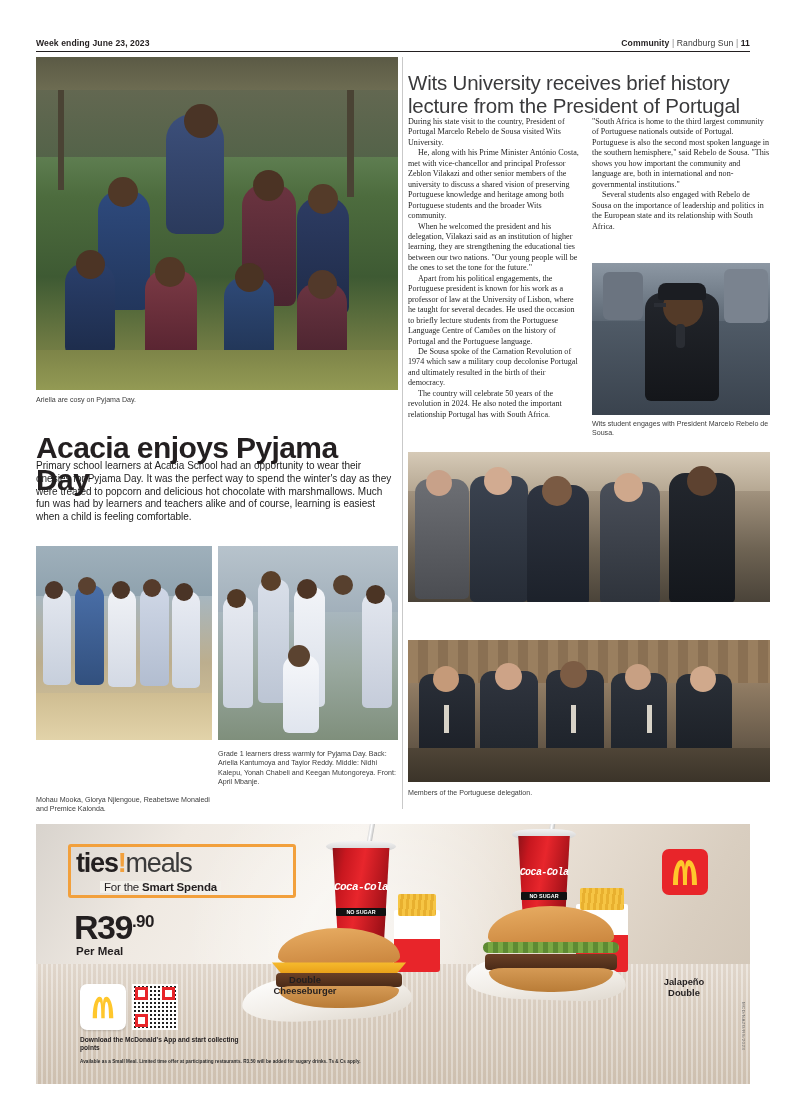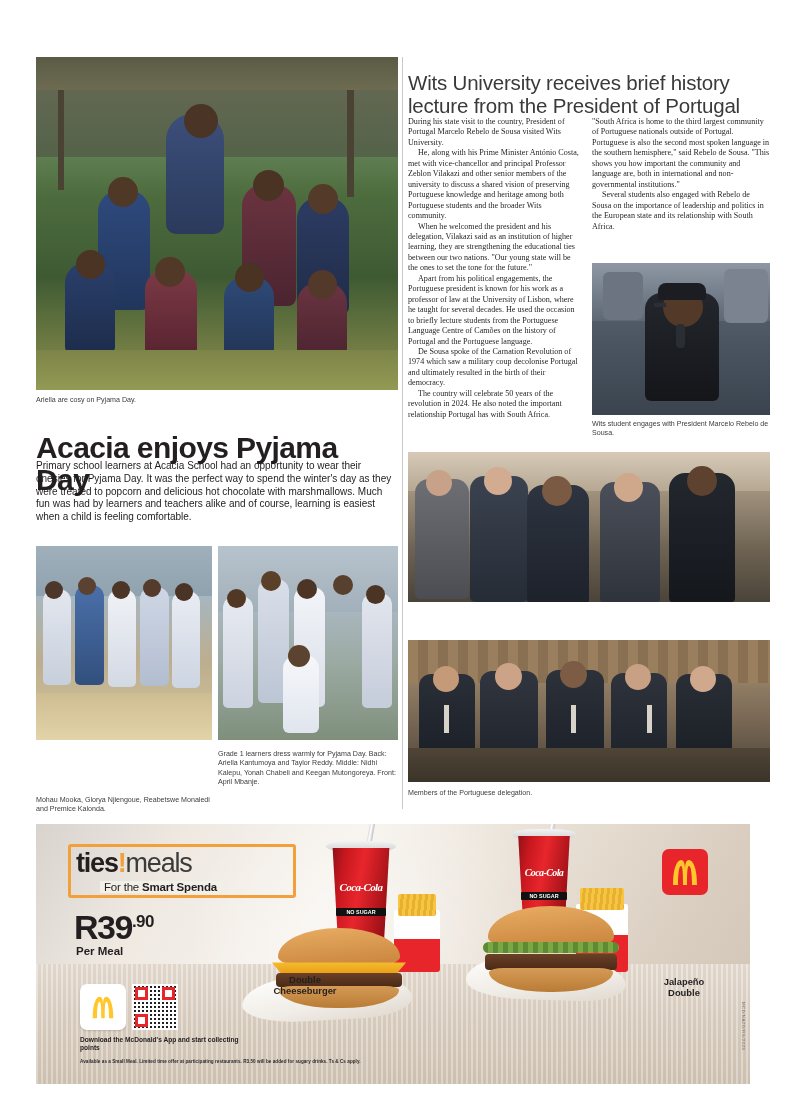"Week ending June 23, 2023" div.masthead { html: none -> <div> <div>Week ending June 23, 2023</div> <div> <span>Community</span><span> | </span><span>Randburg Sun</span><span> | </span><span>11</span> </div> </div> }
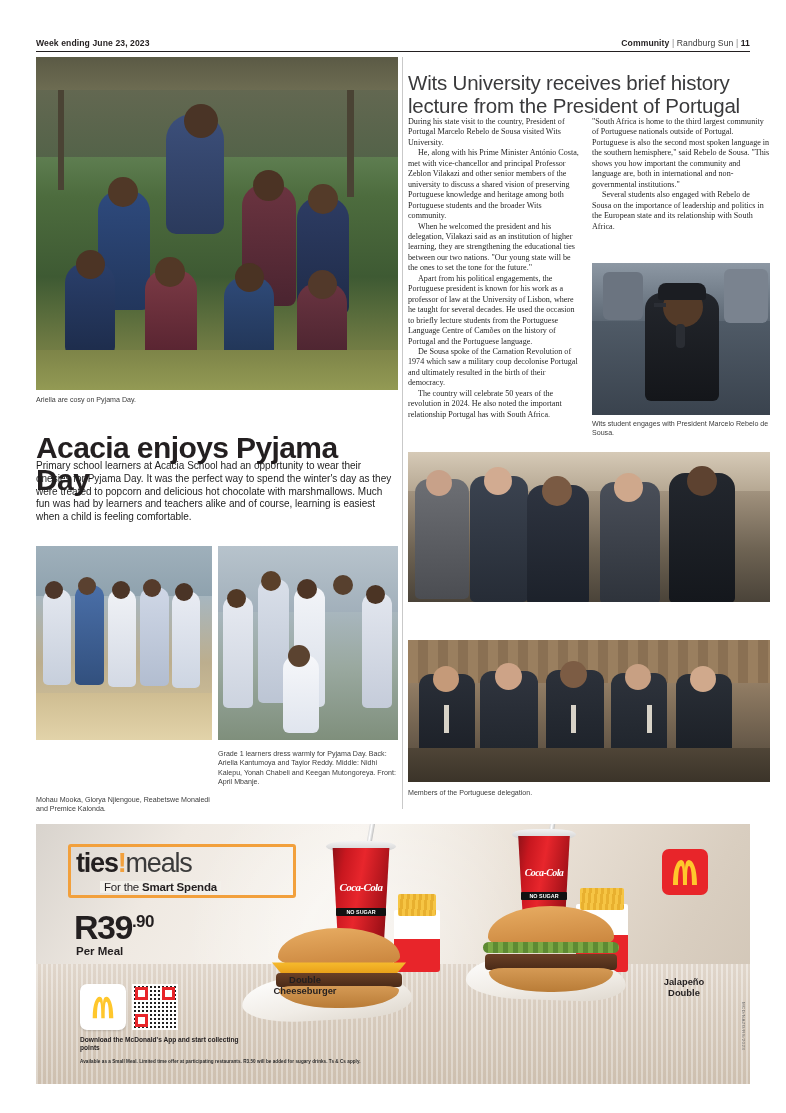"When he welcomed the president" p { text: state -> people }
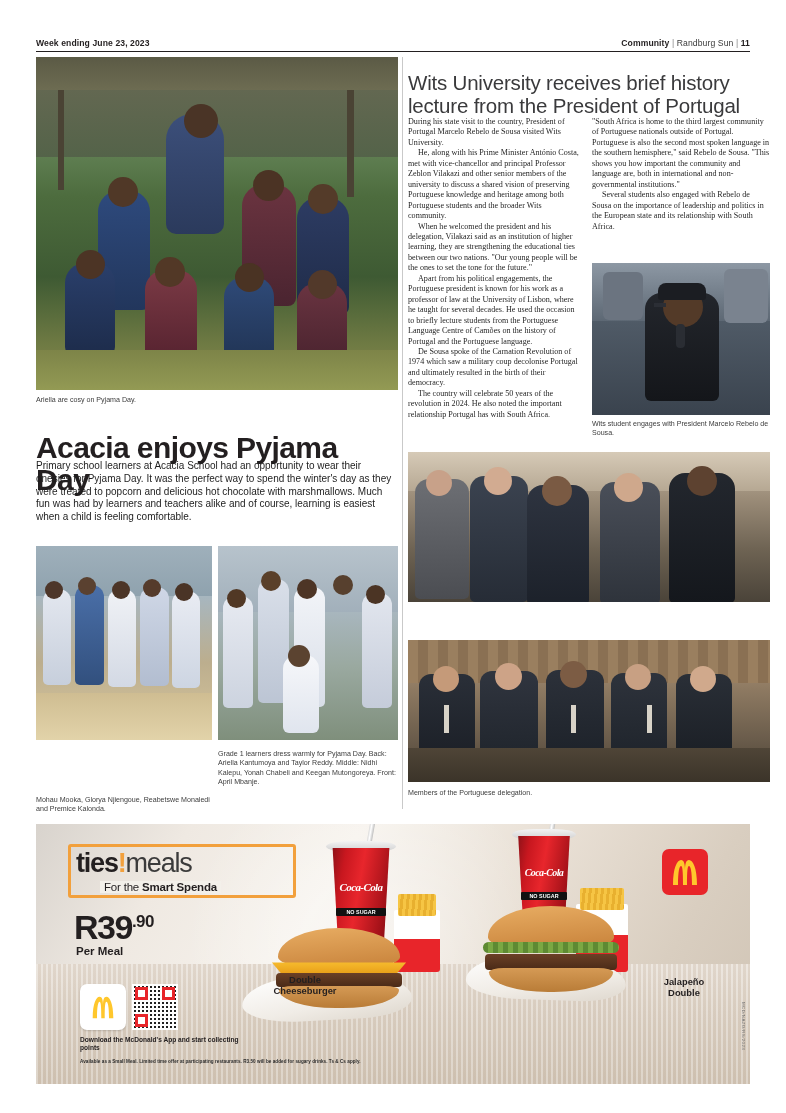"Coca-Cola" .cup .wordmark { font-family: Liberation Serif, serif -> Liberation Mono, monospace }
